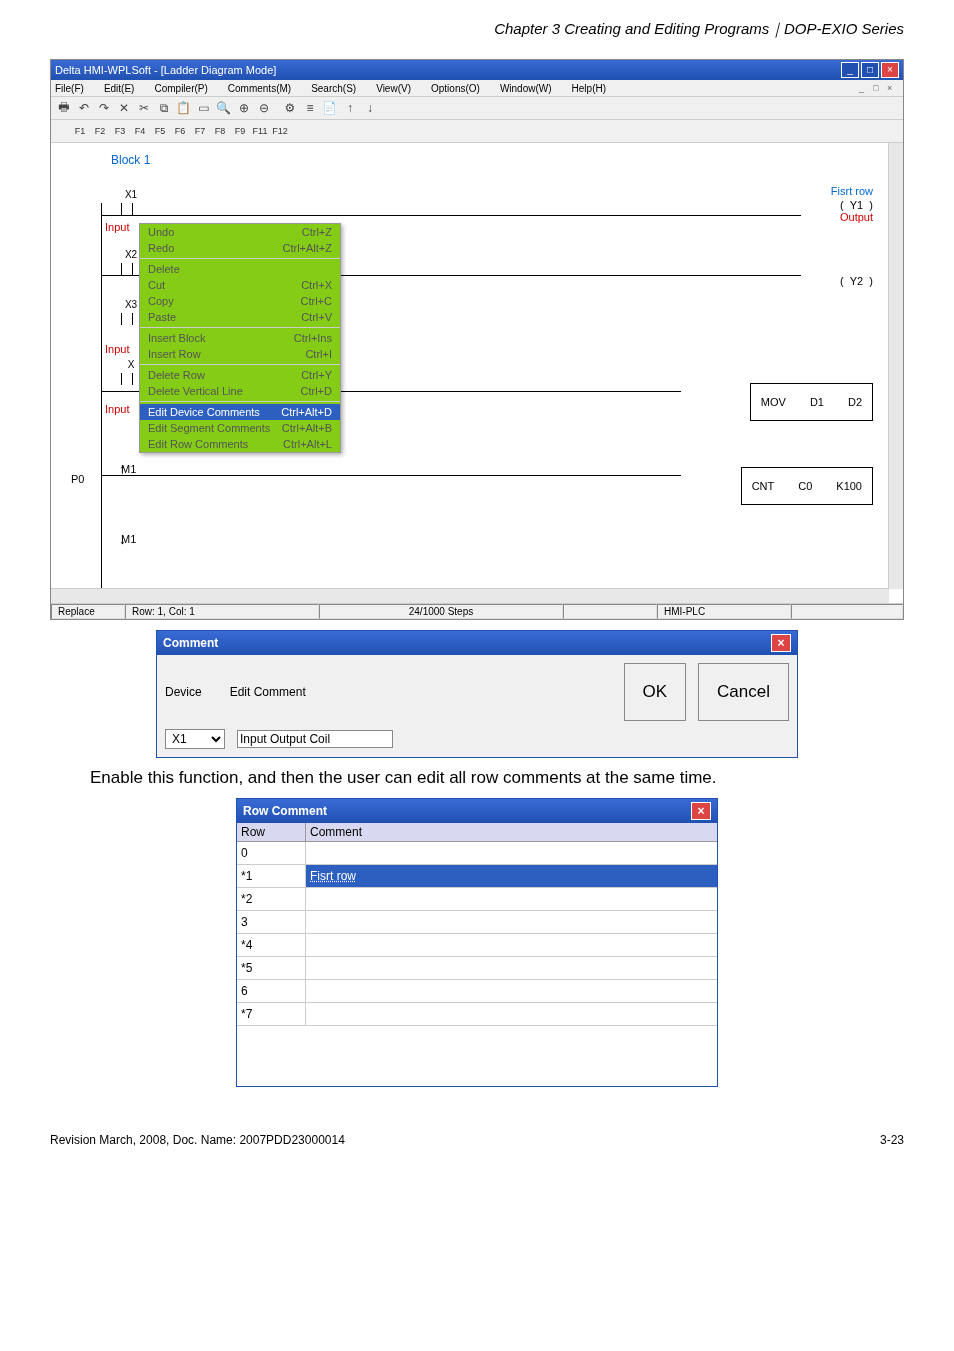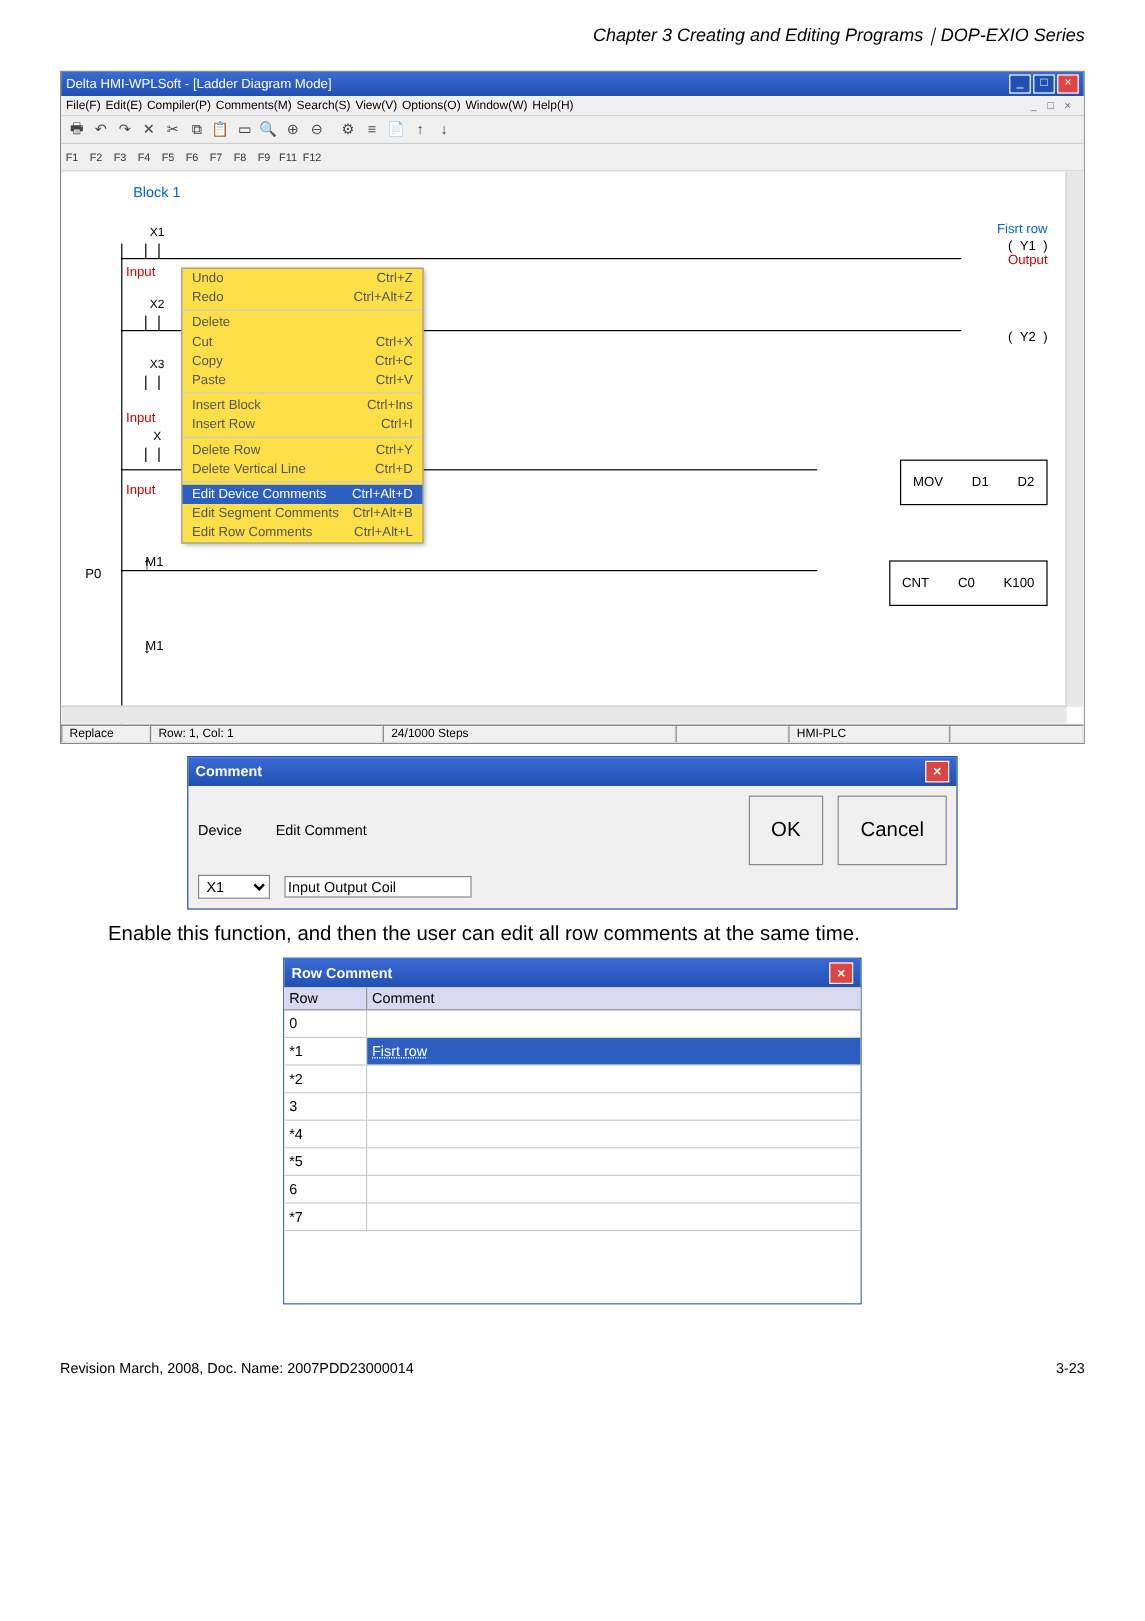"File(F)" .menu-bar { gap: 4px -> 20px }
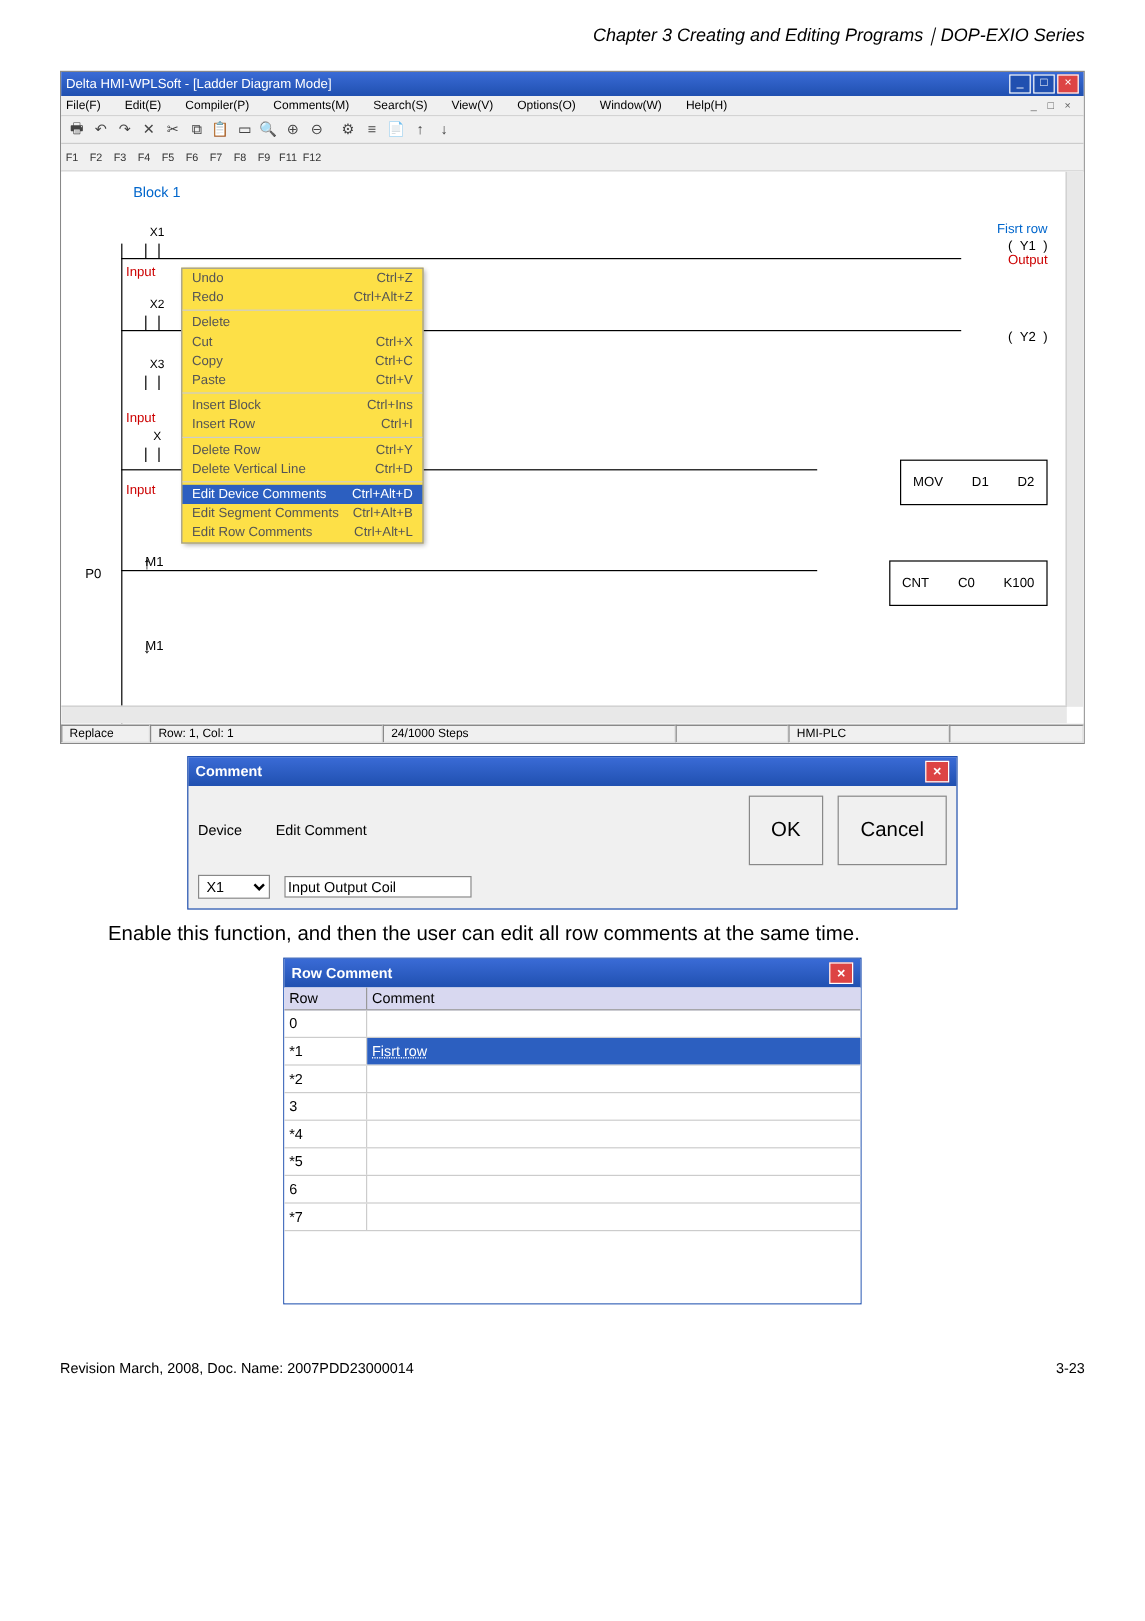"F1" .fkey-bar { padding: 2px 0 -> 2px 20px }
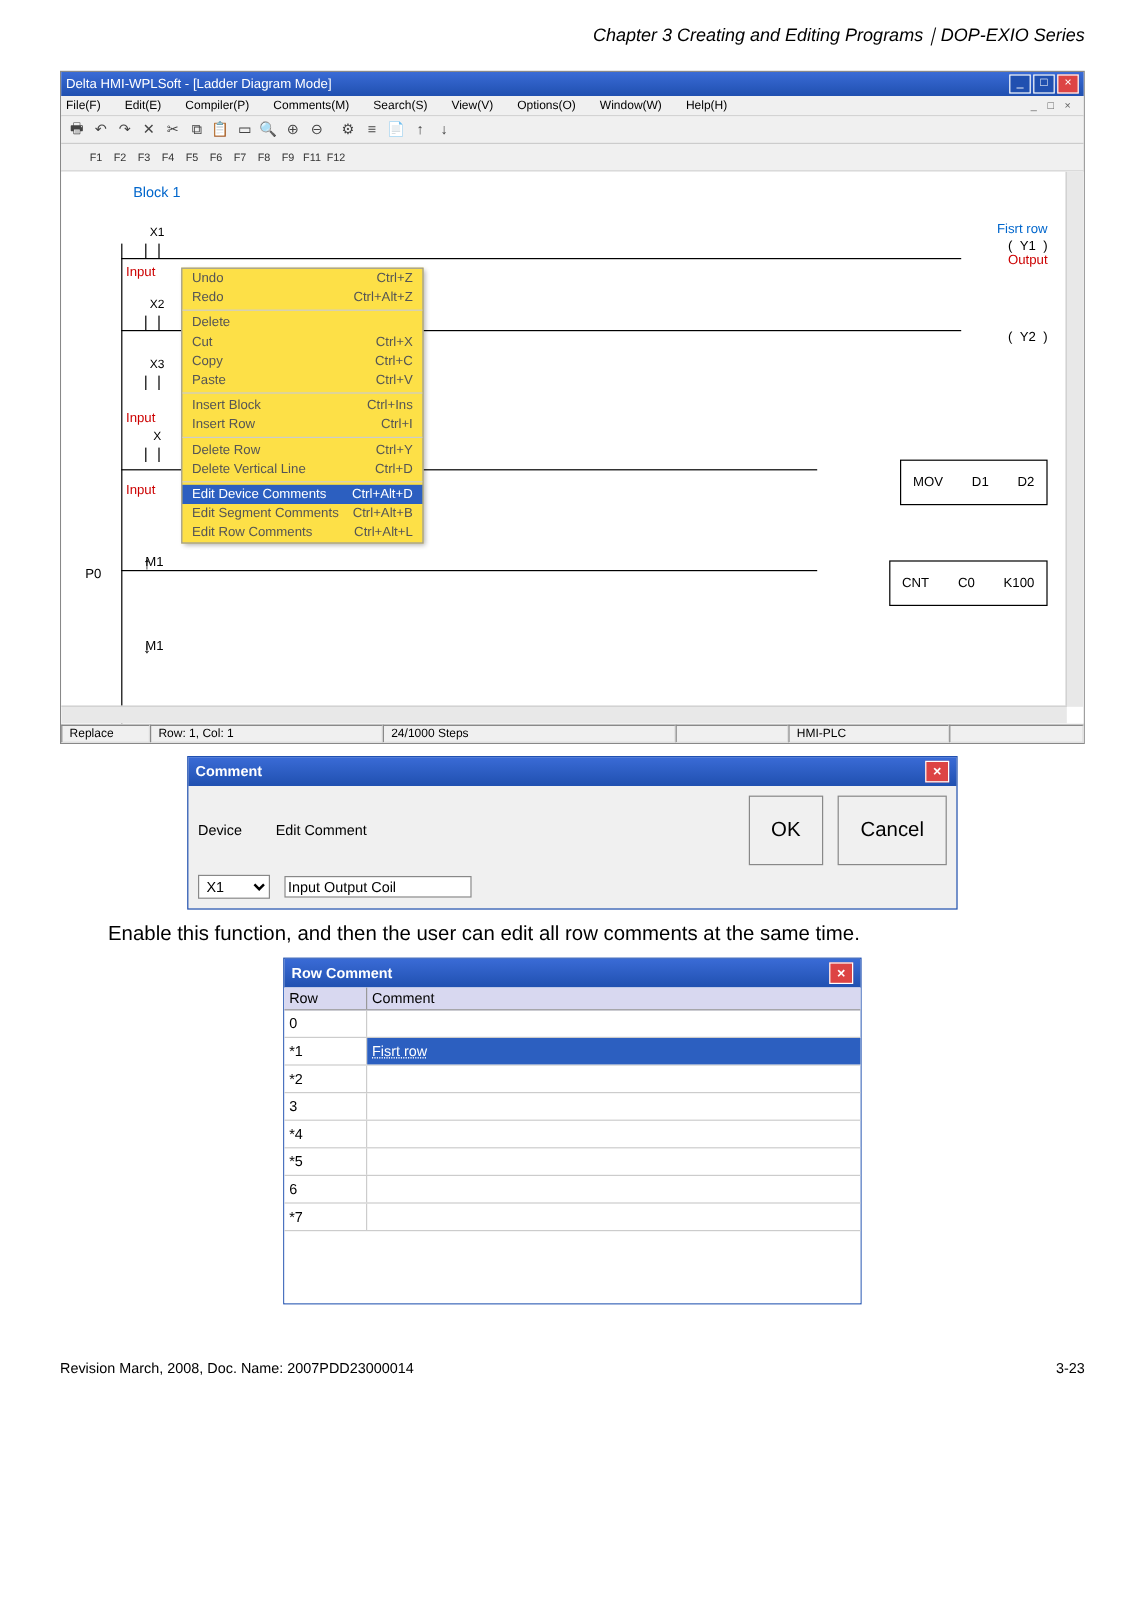"Undo" .context-menu { background: #fde047 -> #84cc16; left: 100px -> 88px }
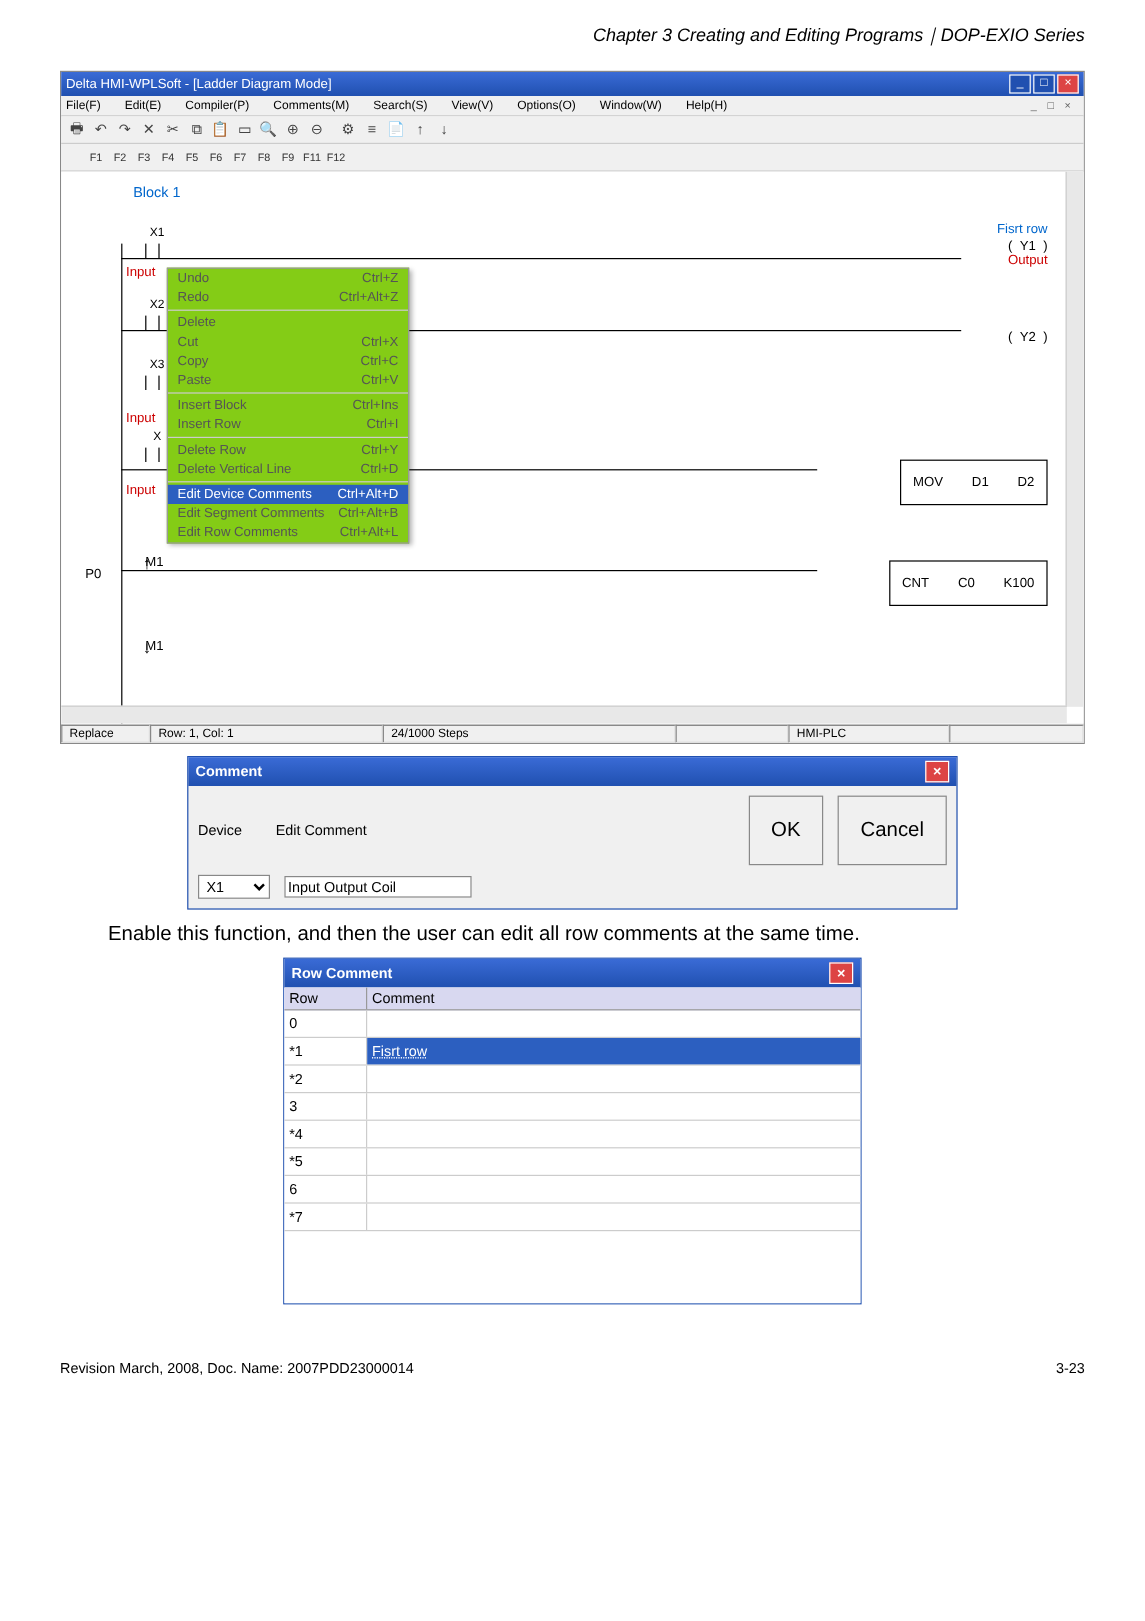"24/1000 Steps" span.status-cell { text-align: none -> center }
